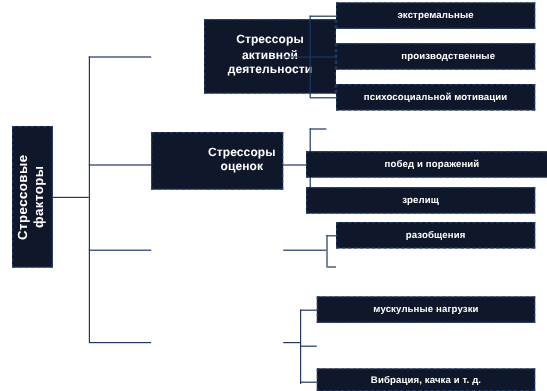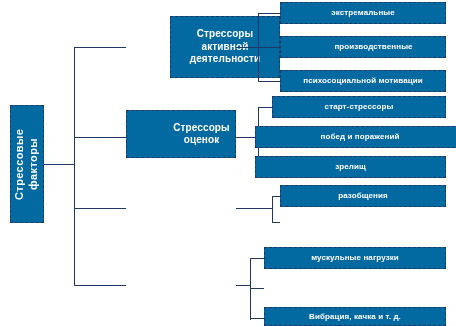"экстремальные" .node { background: #0369a1 -> #0f172a }
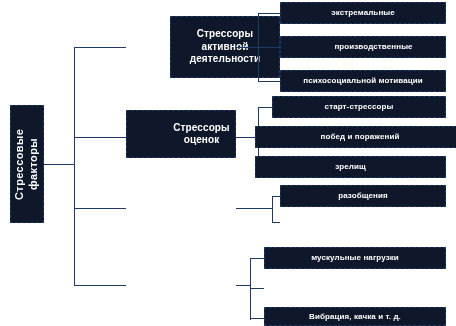"старт-стрессоры" div.node { html: <div>старт-стрессоры</div> -> none }
